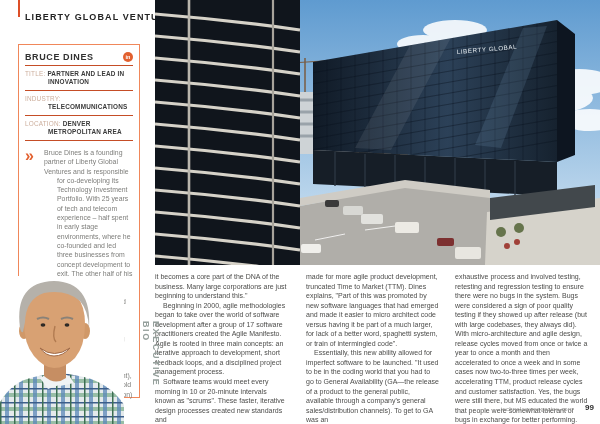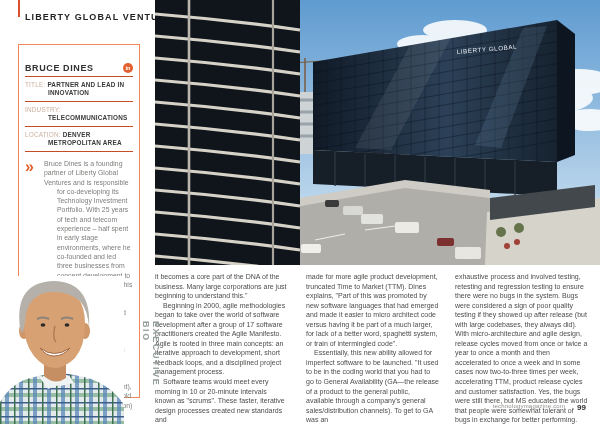"BRUCE DINES" .name-row { margin-top: 12px -> 1px }
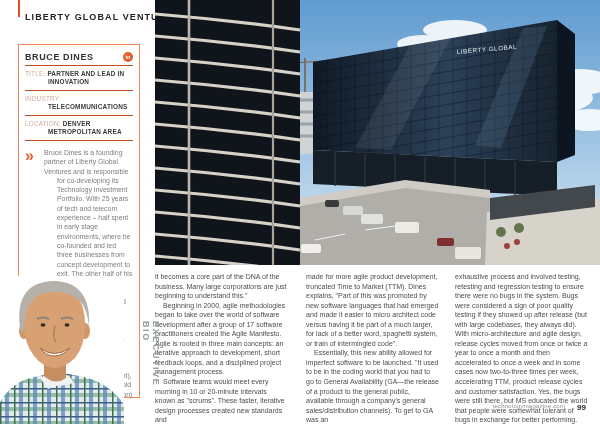"99" .footer { align-items: flex-start -> flex-end; right: 14px -> 6px }
